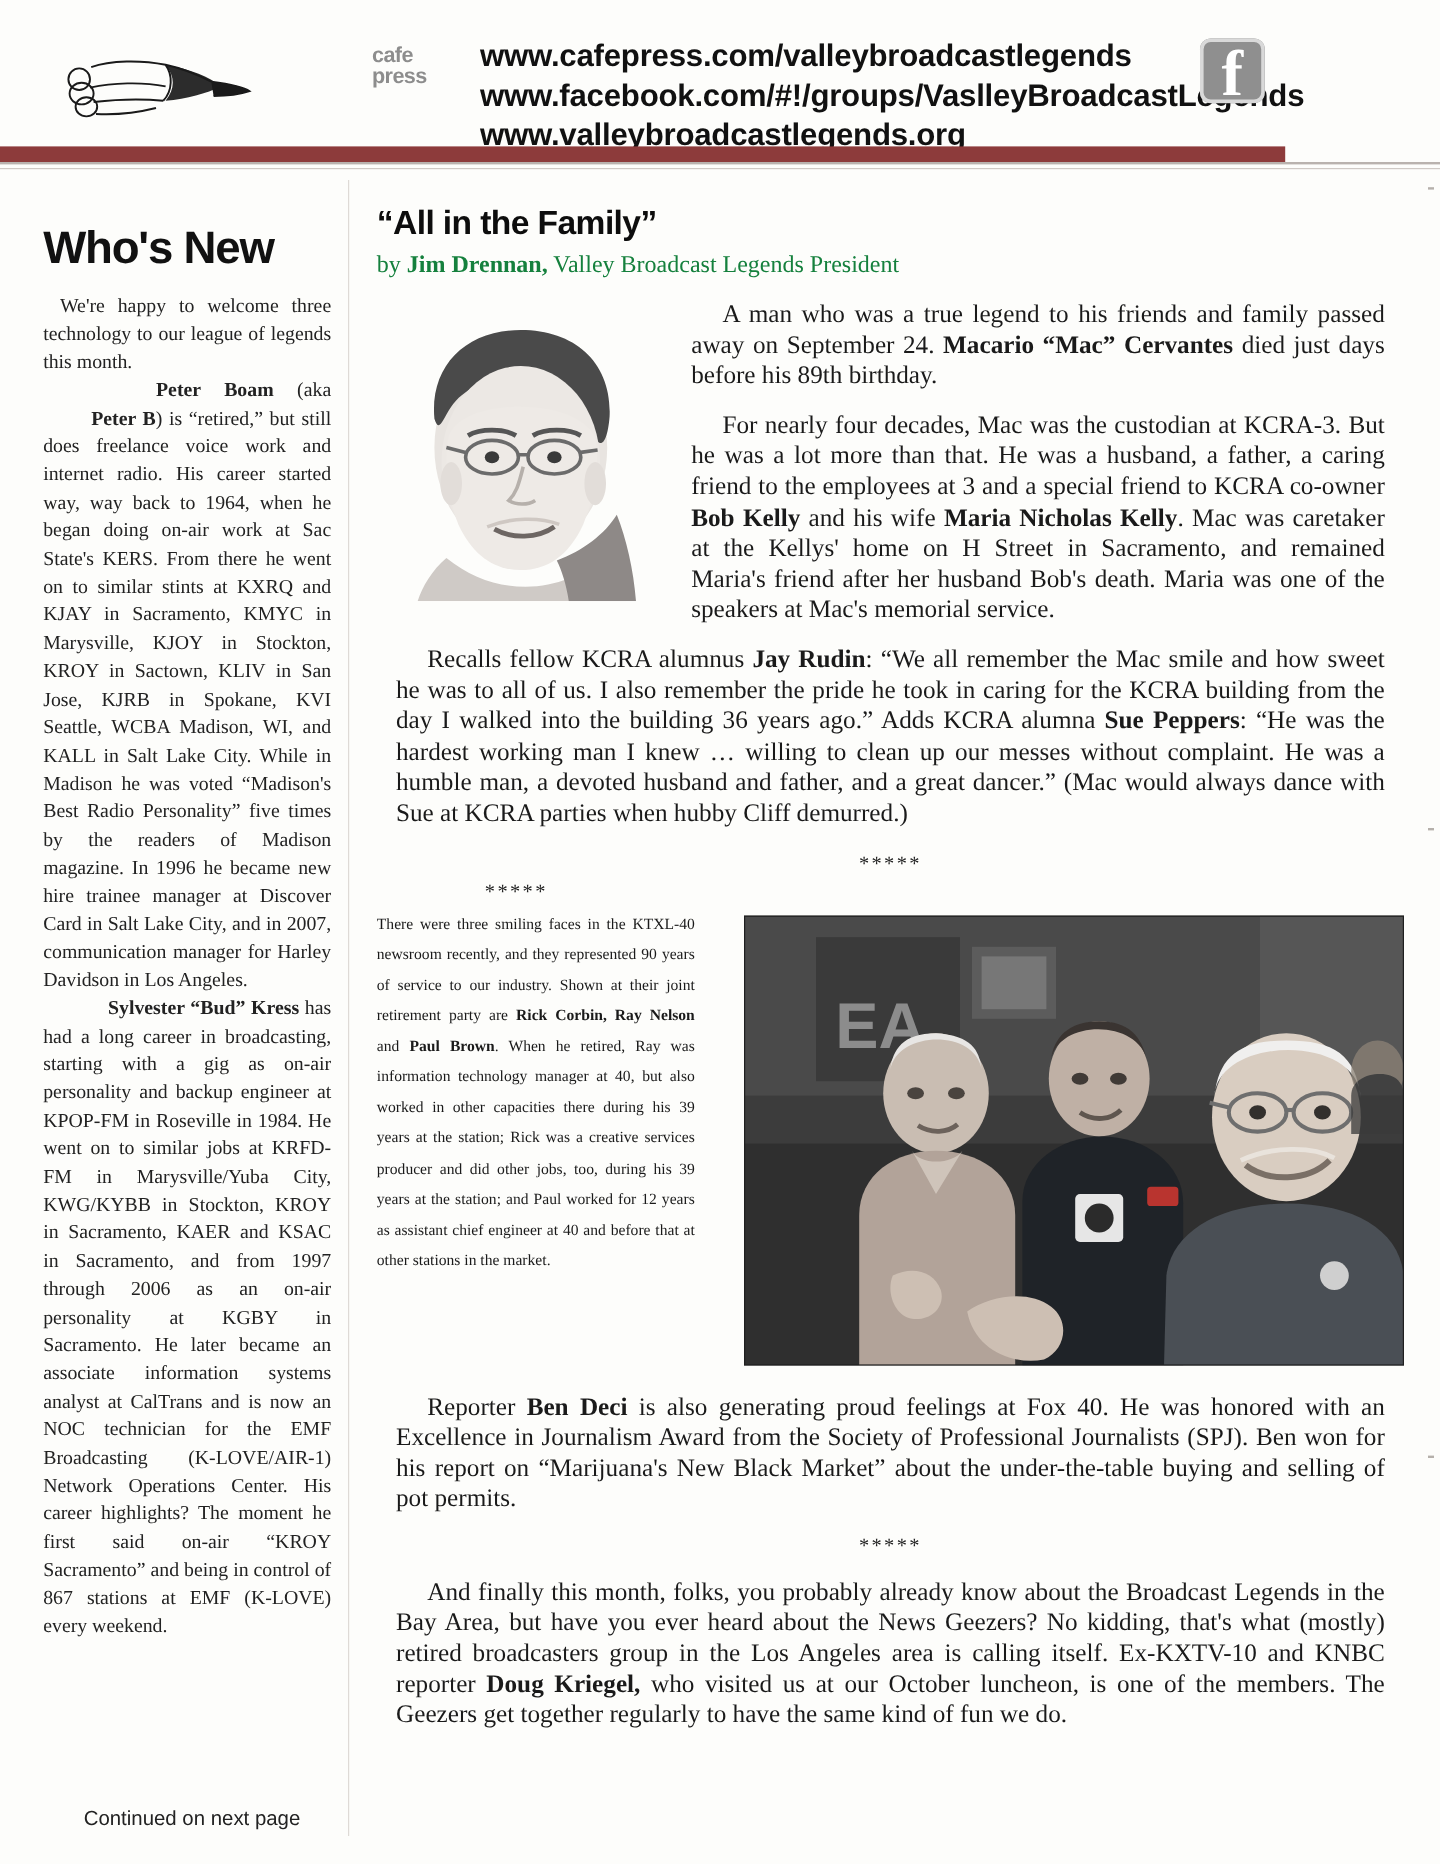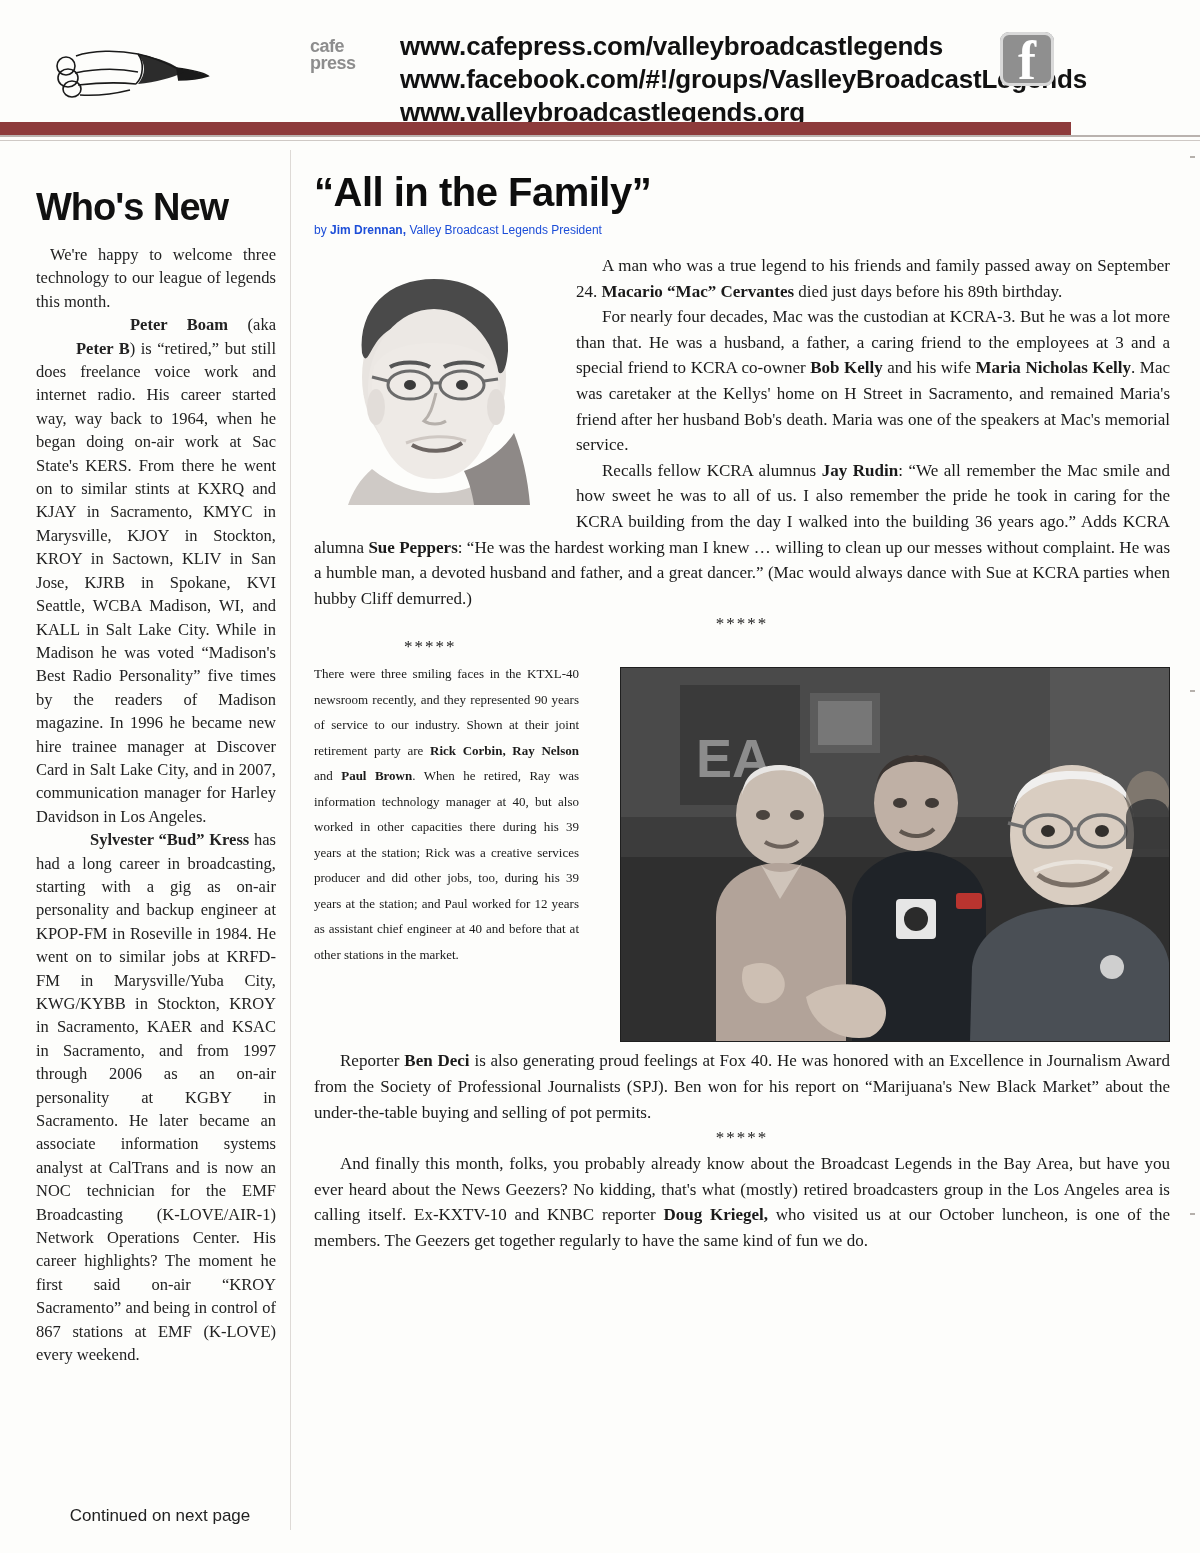"“All in the Family”" h1.title { font-size: 40px -> 28px }
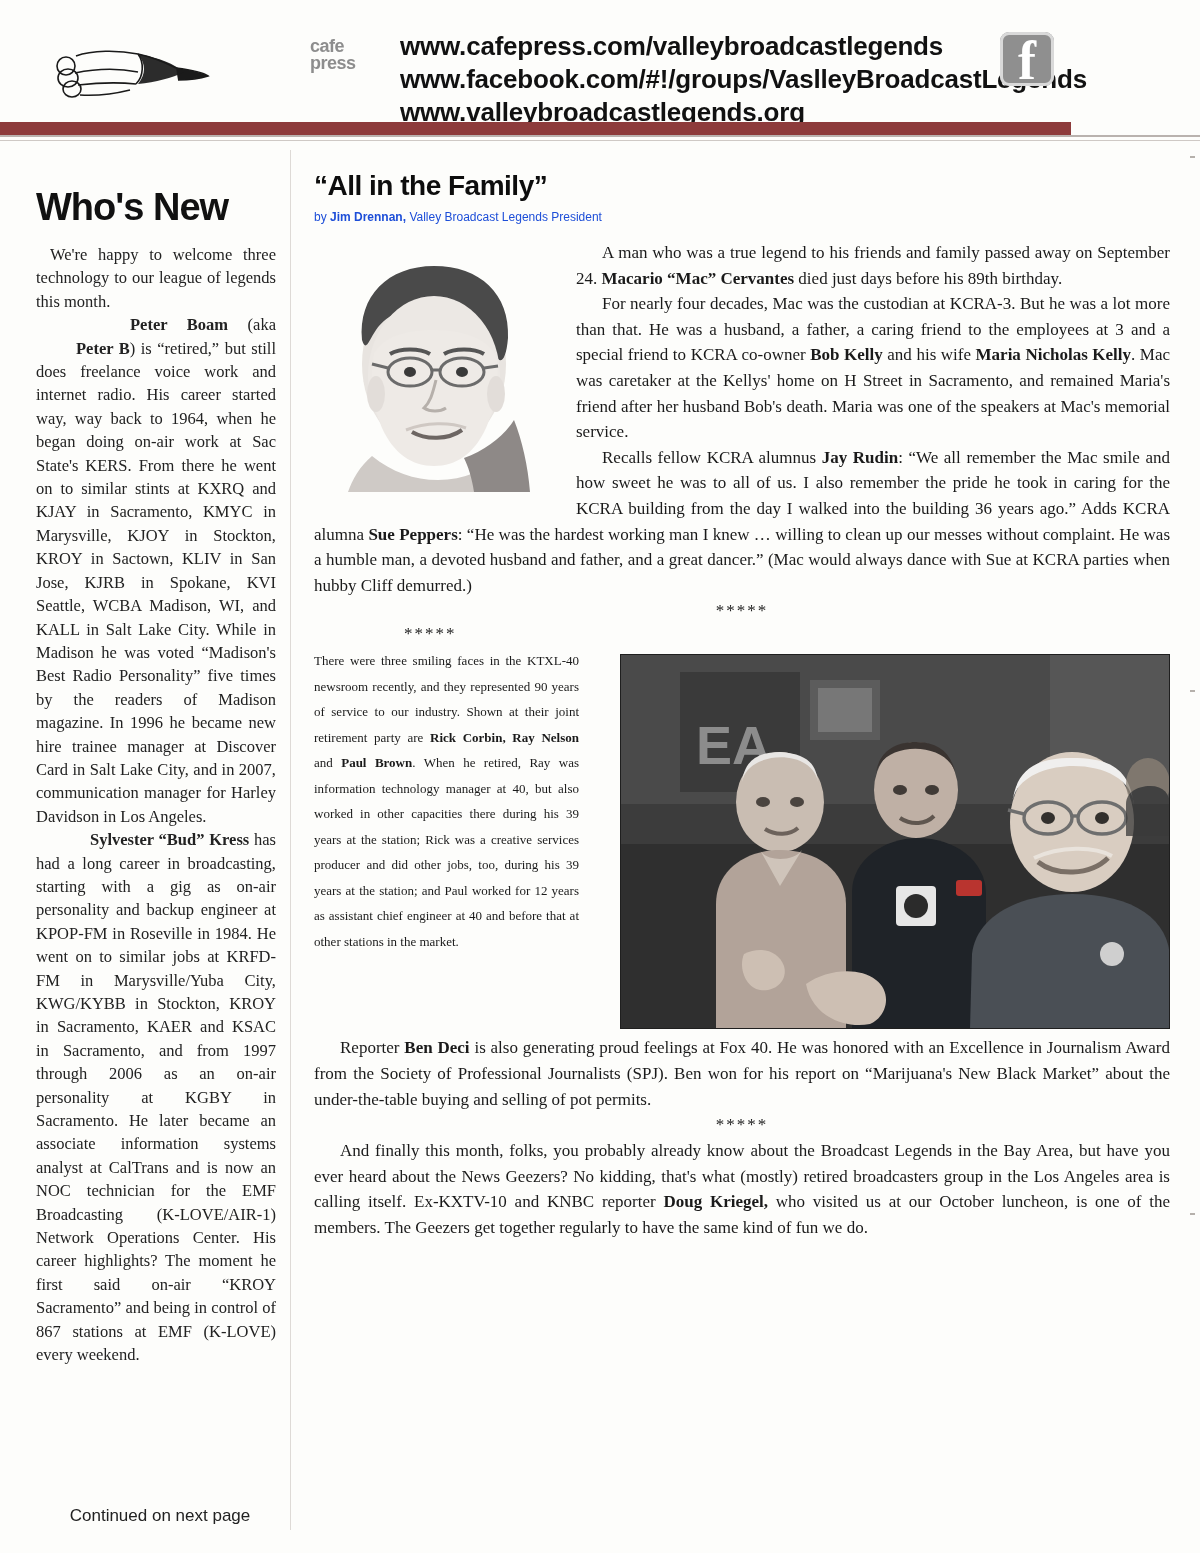"by Jim Drennan, Valley Broadcast" .byline { color: #1d4ed8 -> #15803d; font-family: Liberation Sans, sans-serif -> Liberation Serif, serif; font-size: 12px -> 20px }
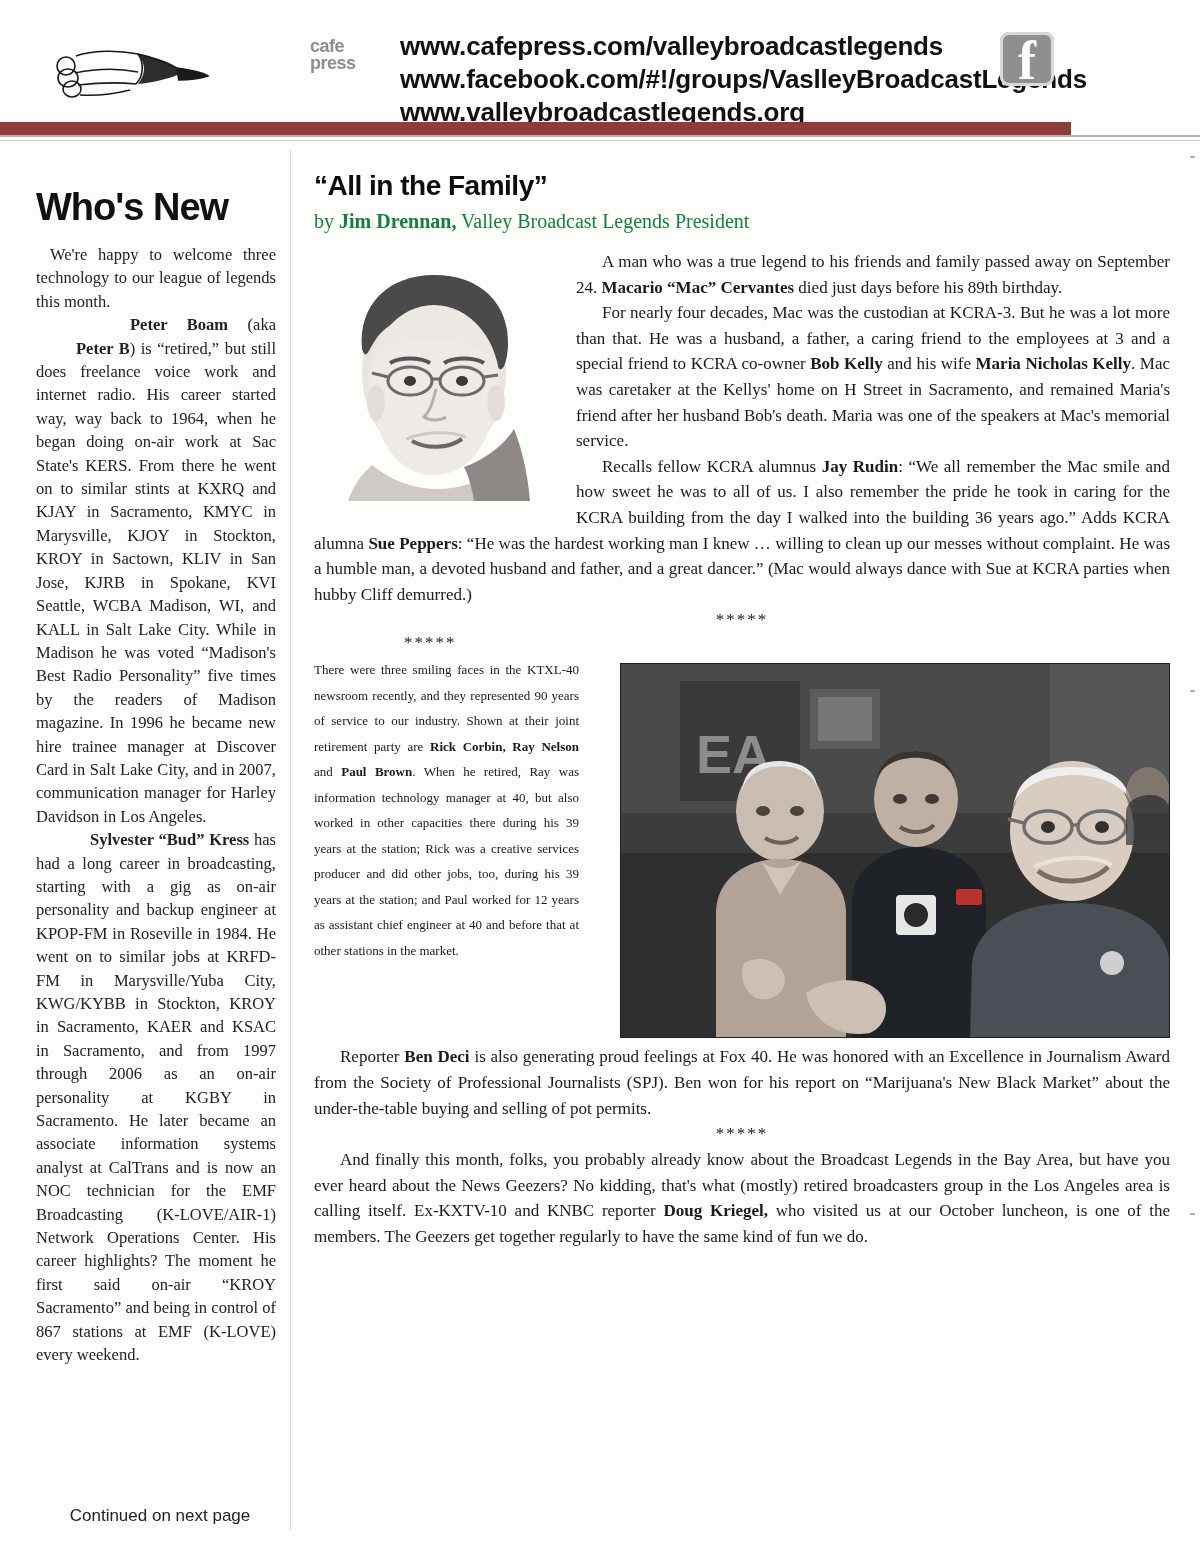"A man who was a" .article p { font-size: 17px -> 21px; margin: 0 -> 16px }
